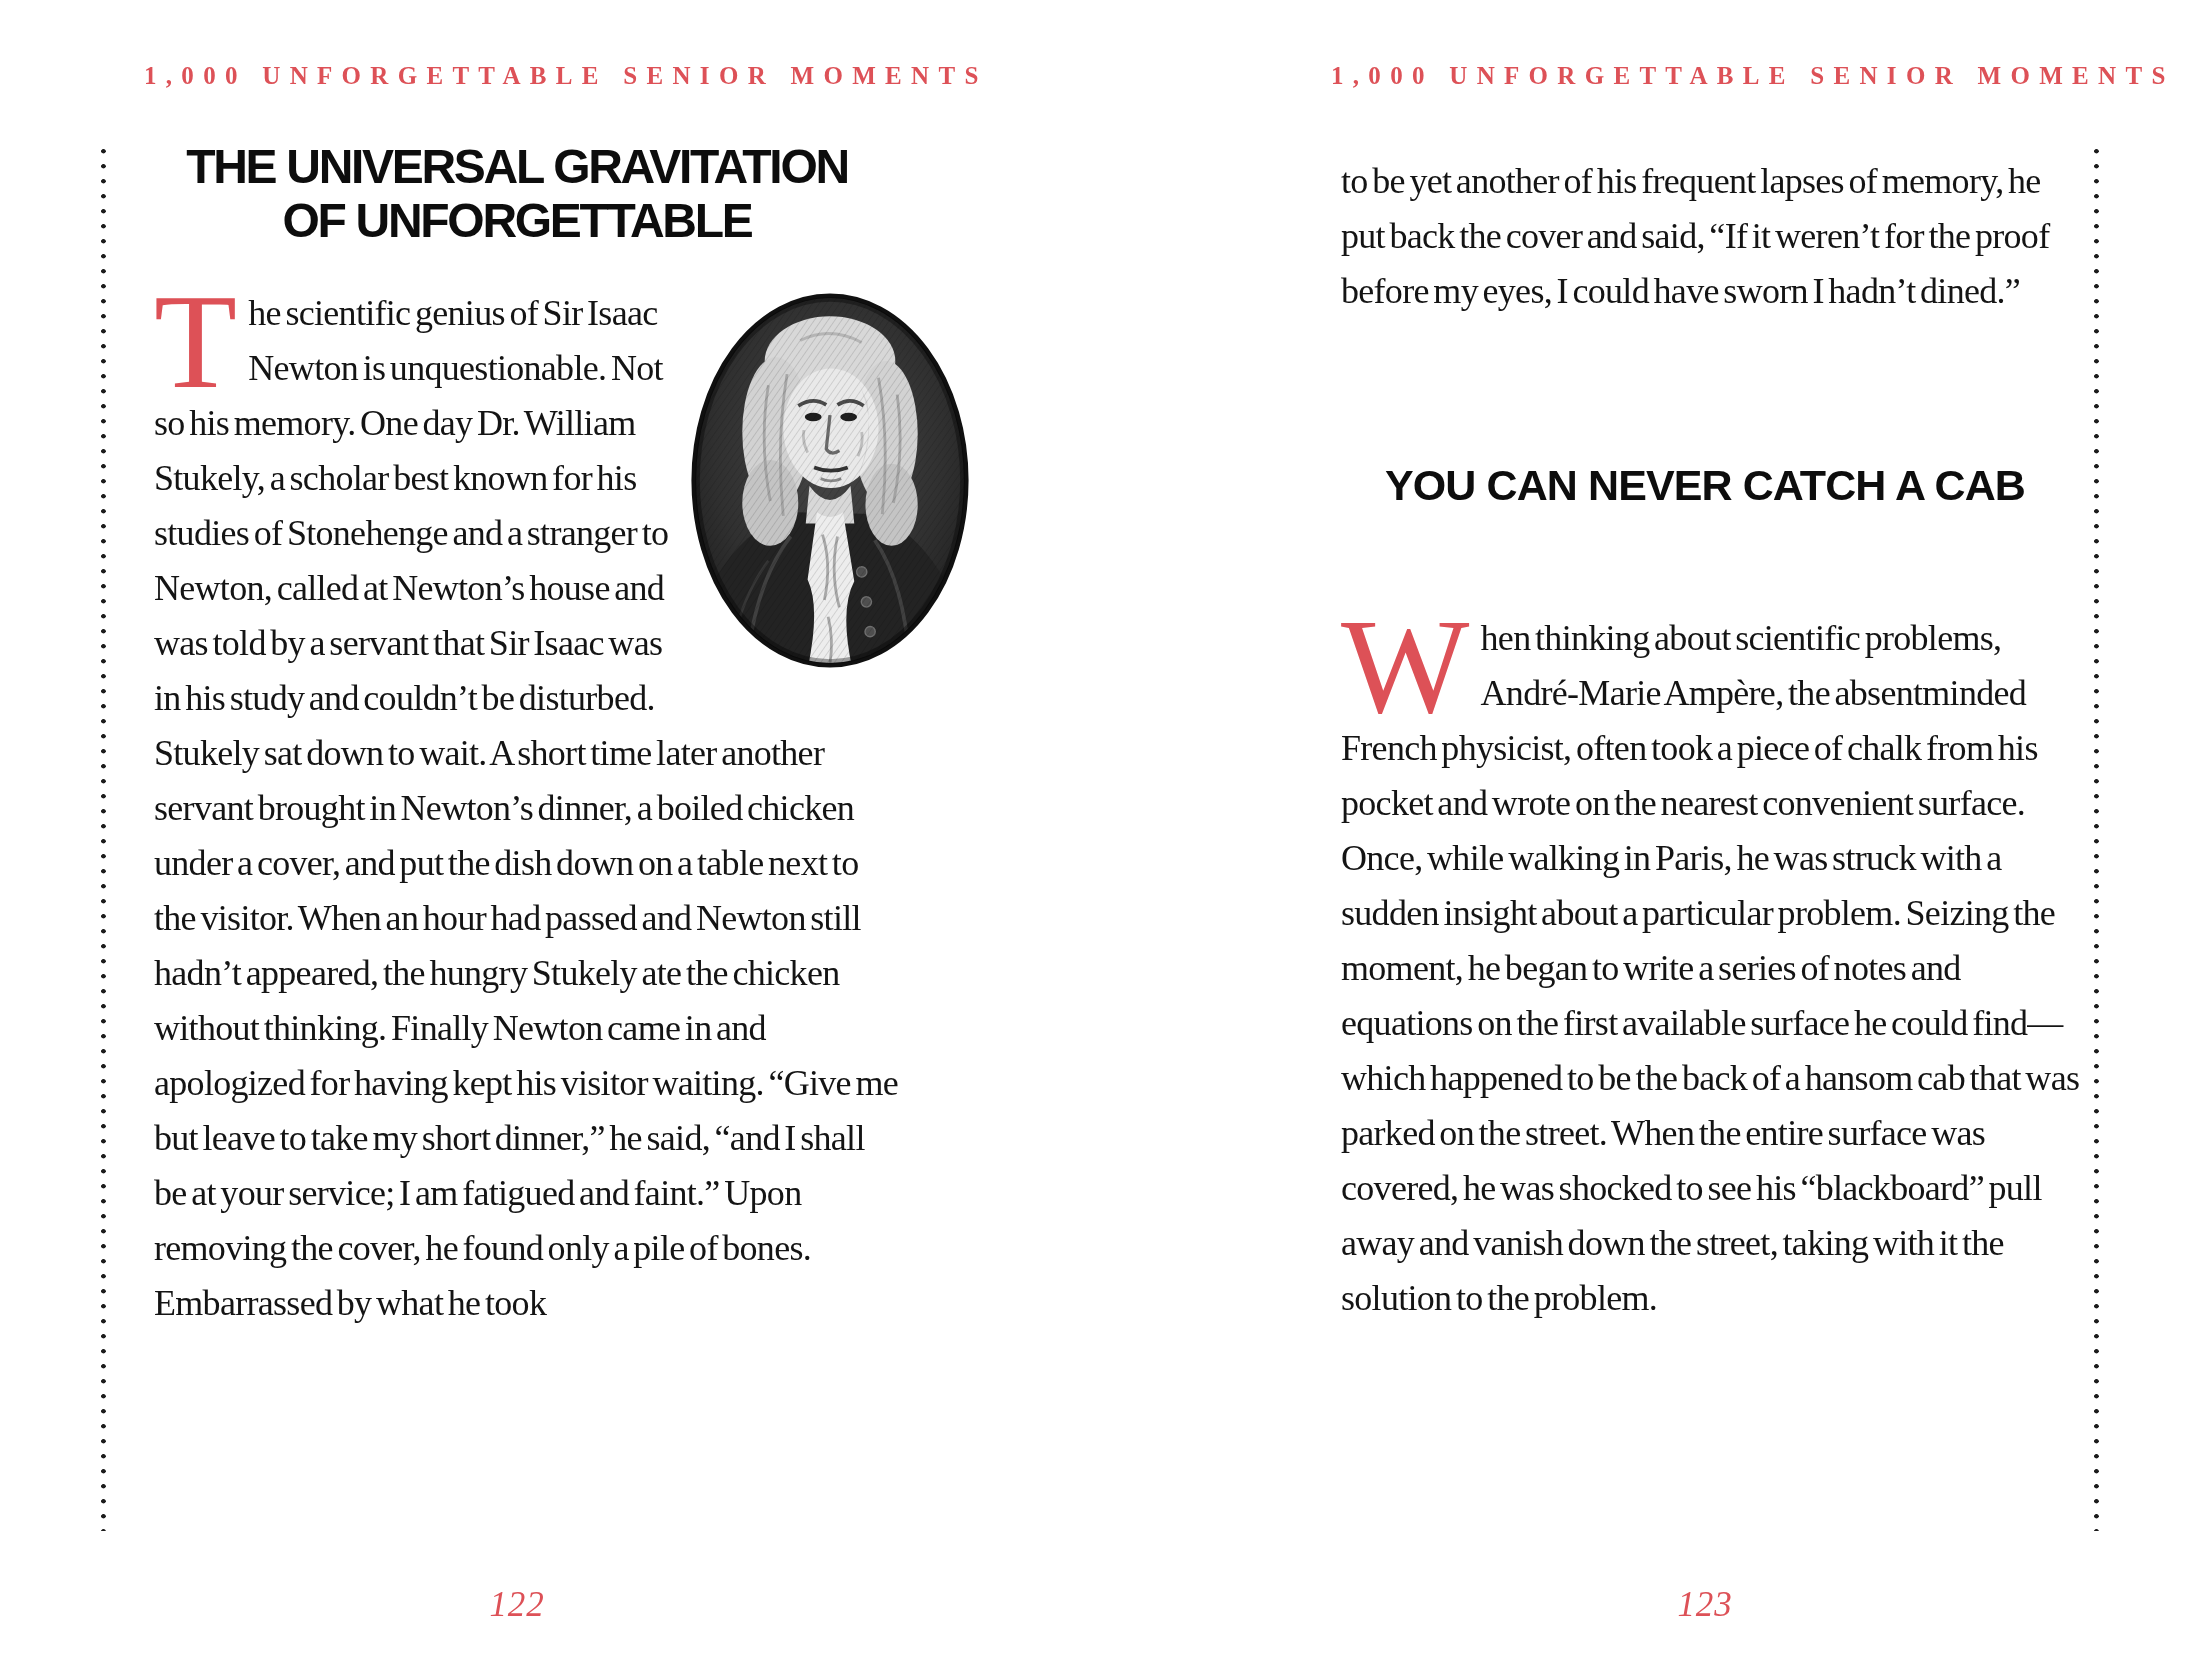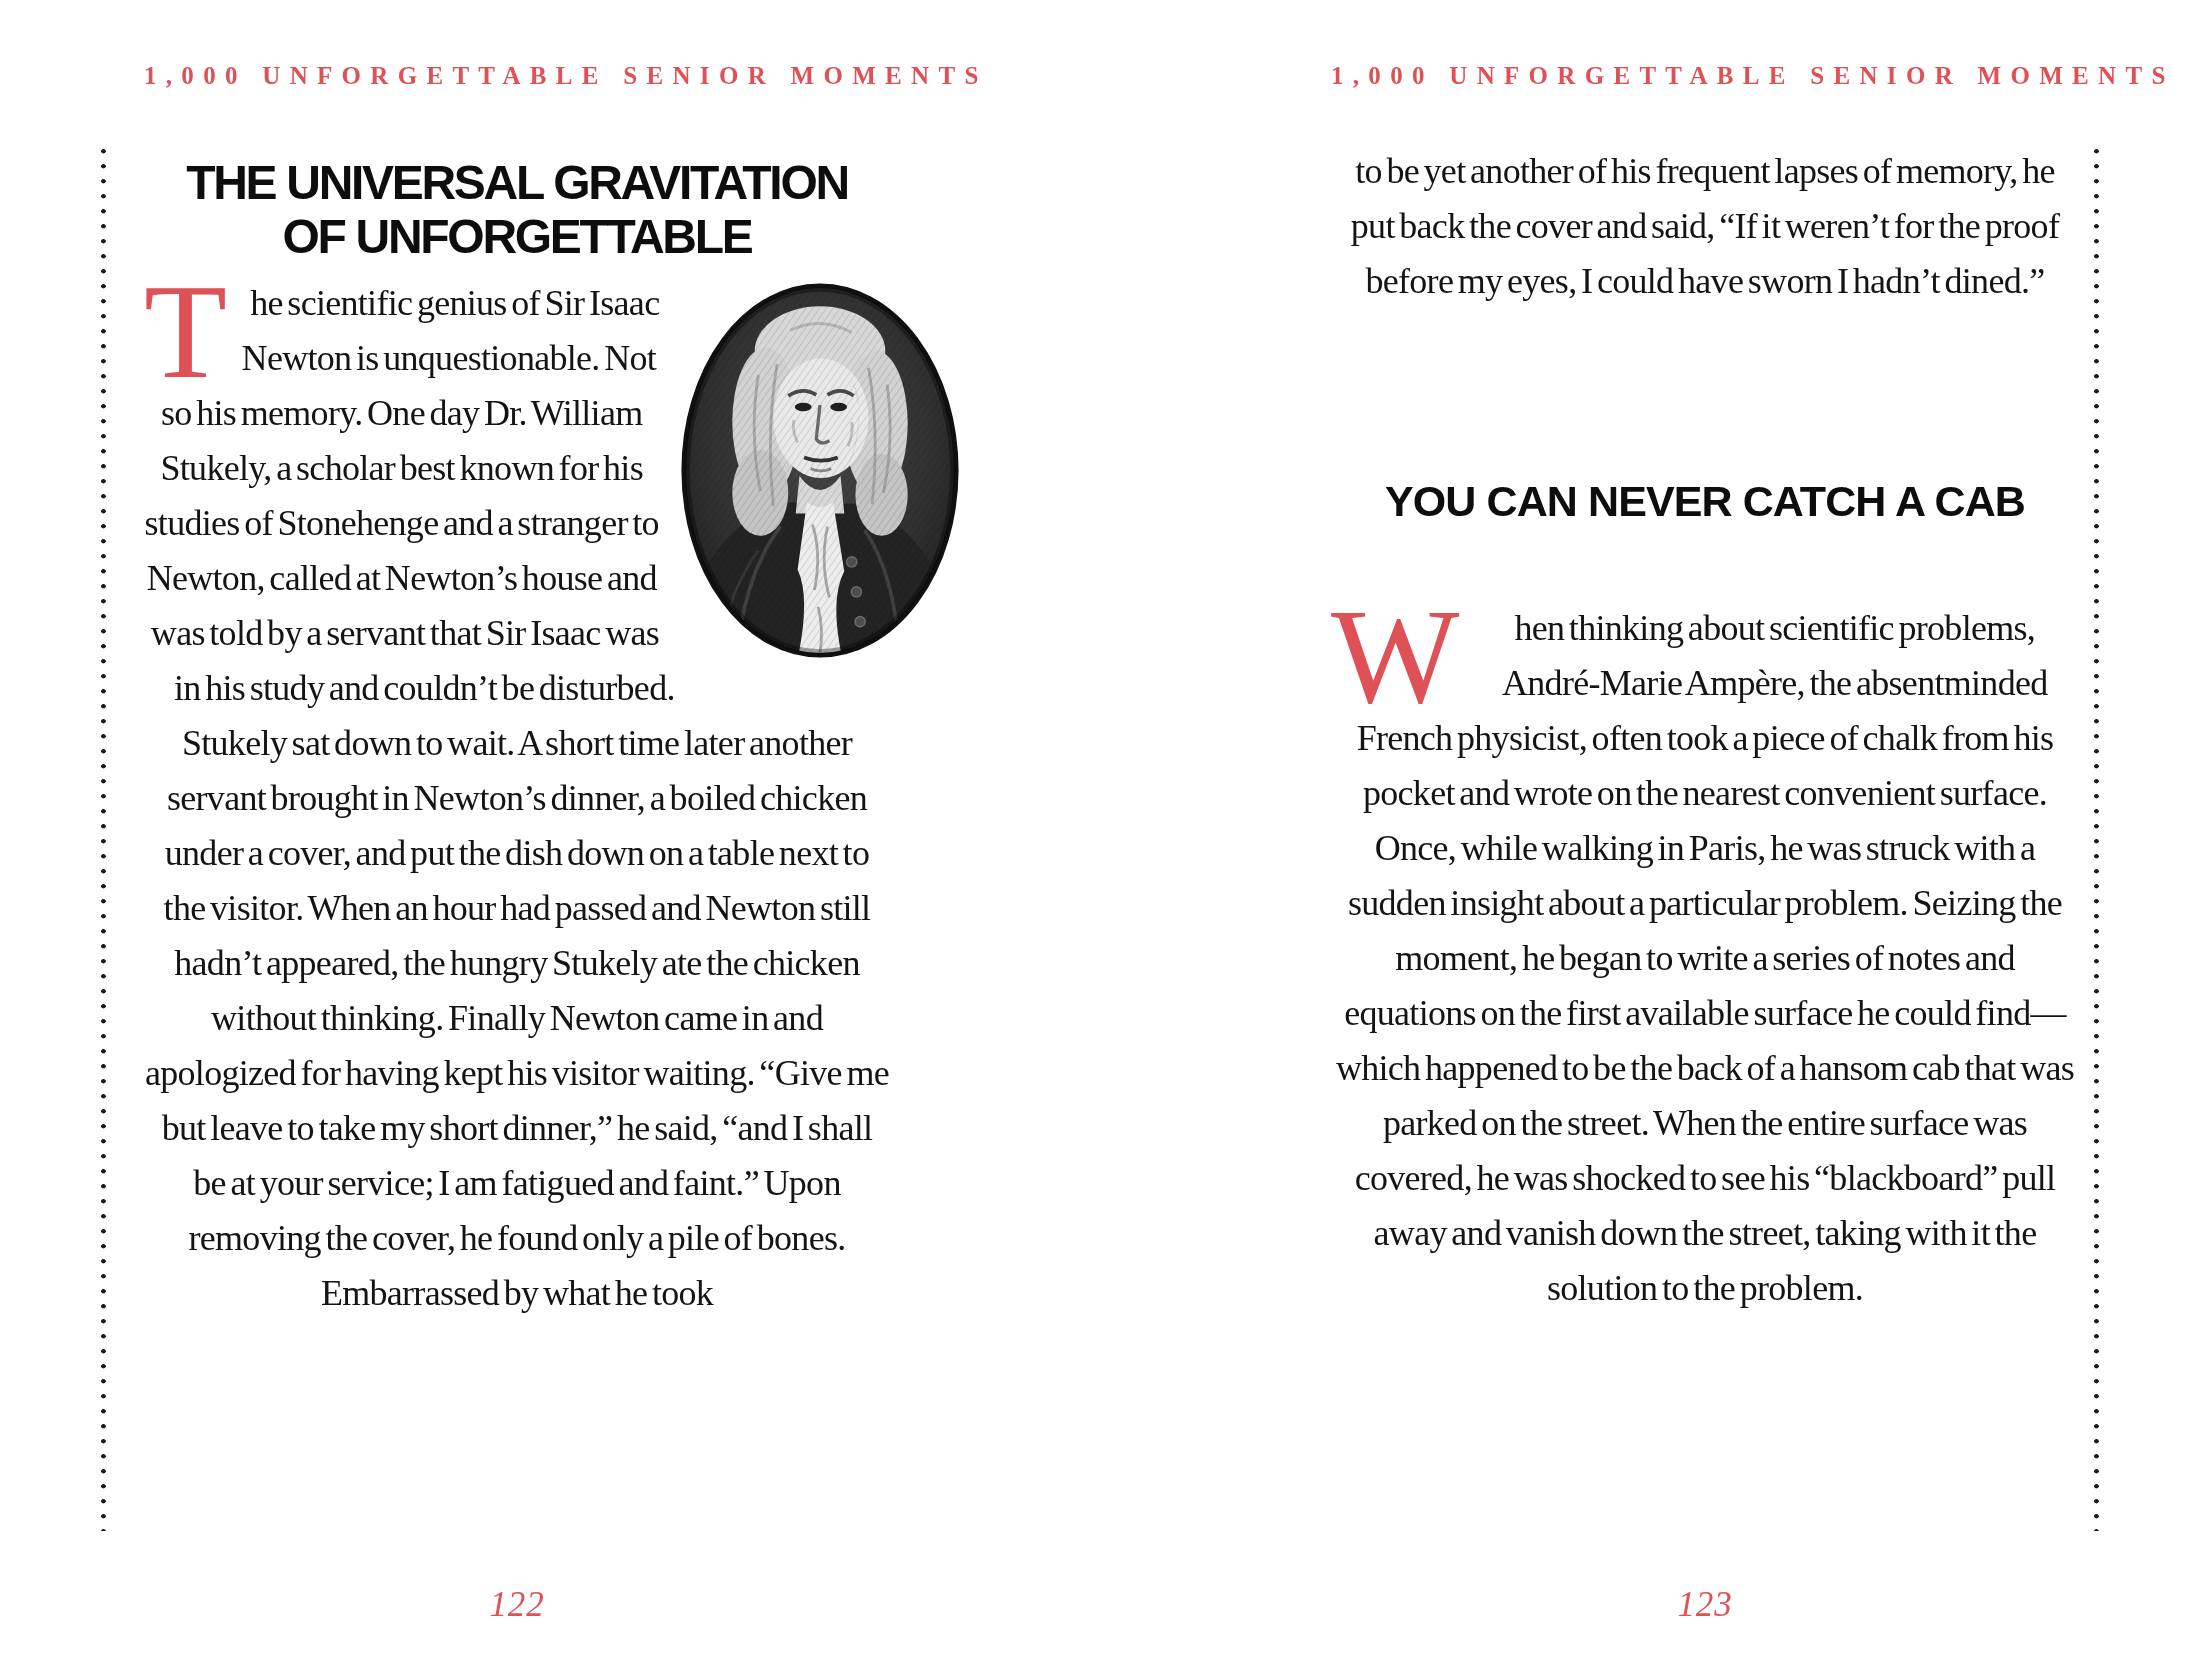"THE UNIVERSAL GRAVITATION" .chapter-title { margin: 16px -> 0 }
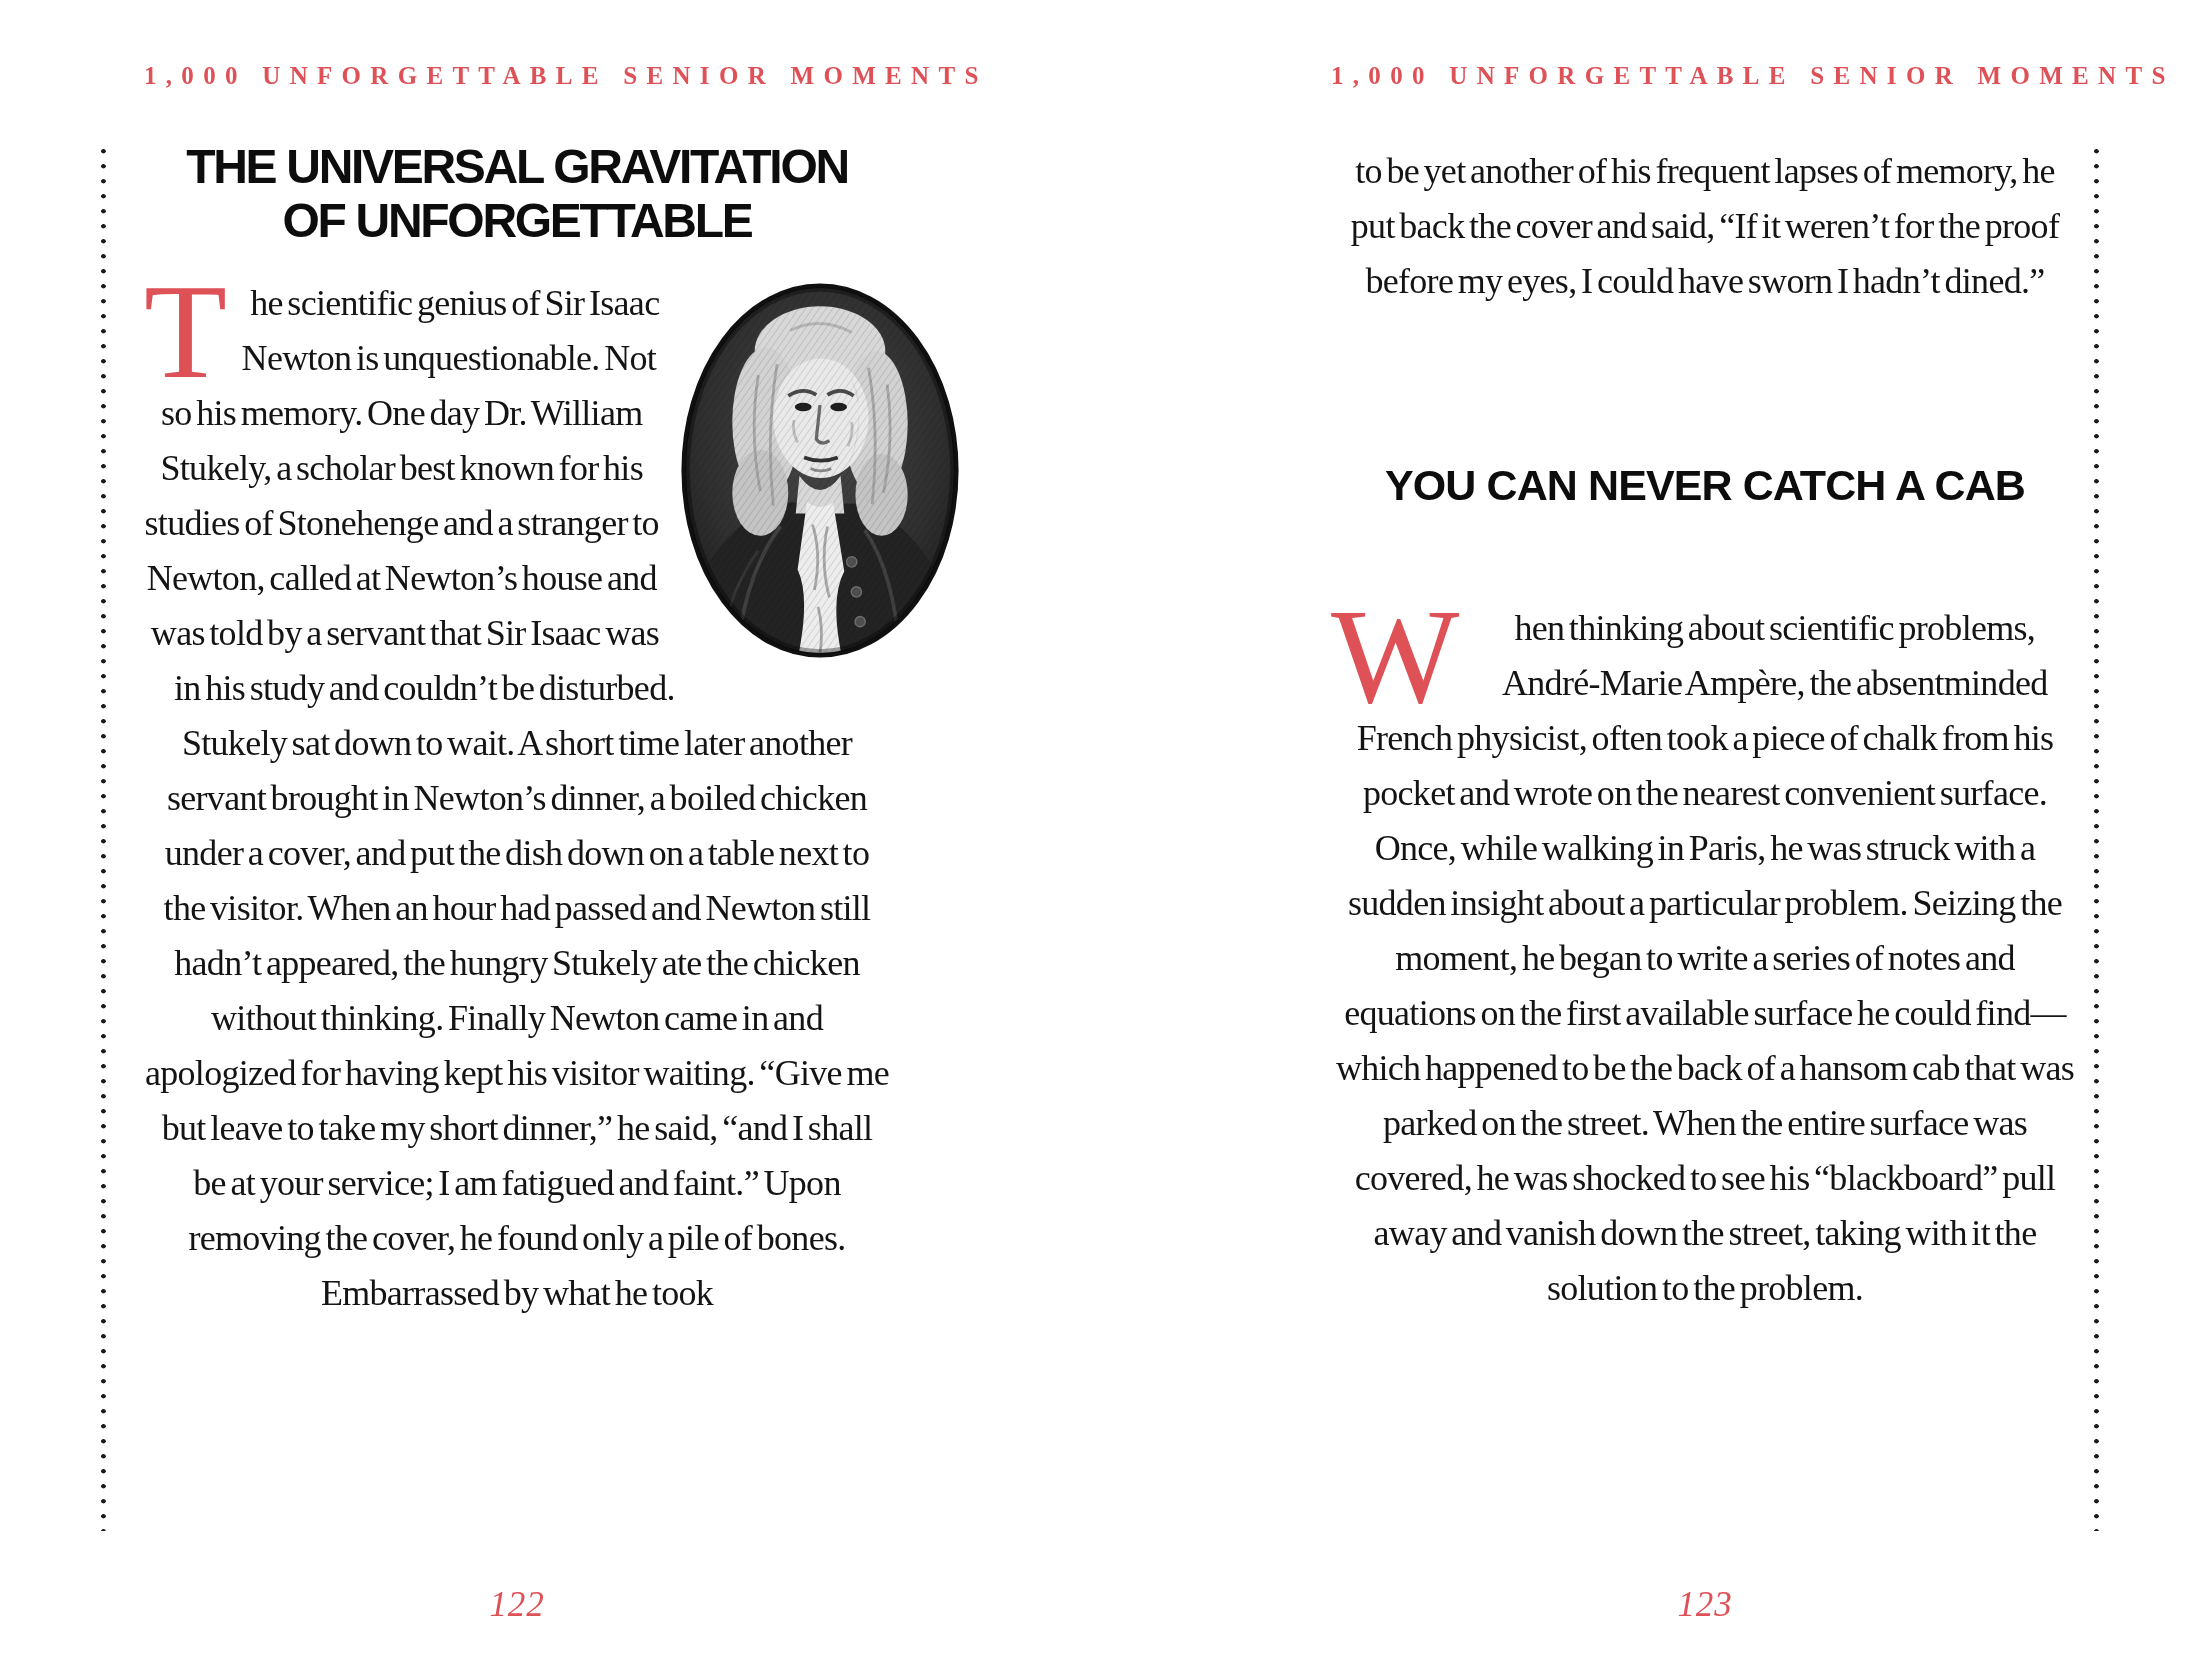"to be yet another of" .body-text { margin: 0 -> 10px; text-align: center -> left }
